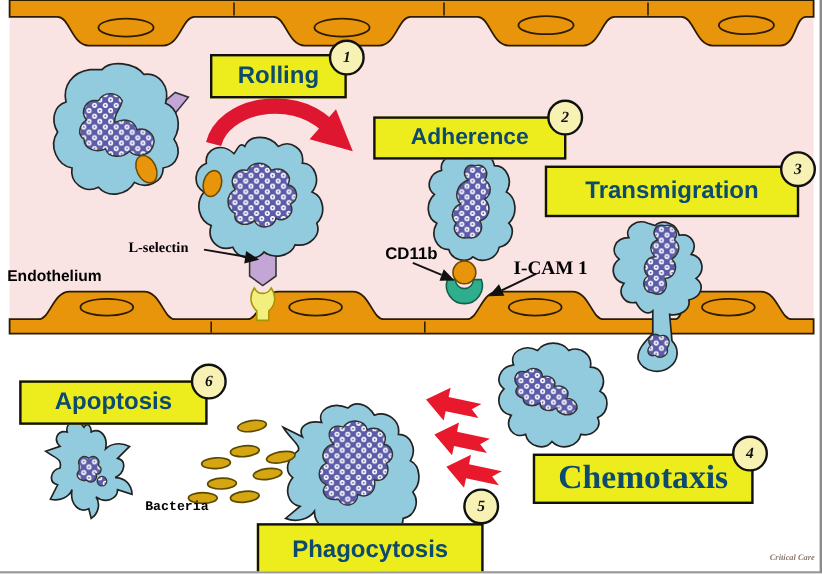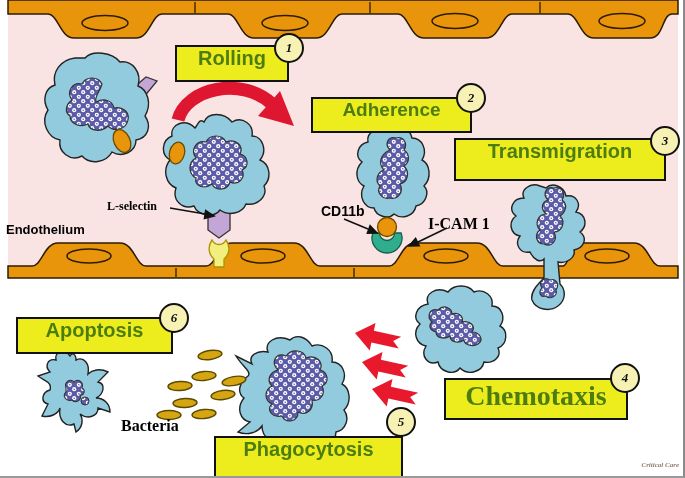"Rolling" .stepbox { align-items: none -> center; color: #4d7c0f -> #0c4a6e }
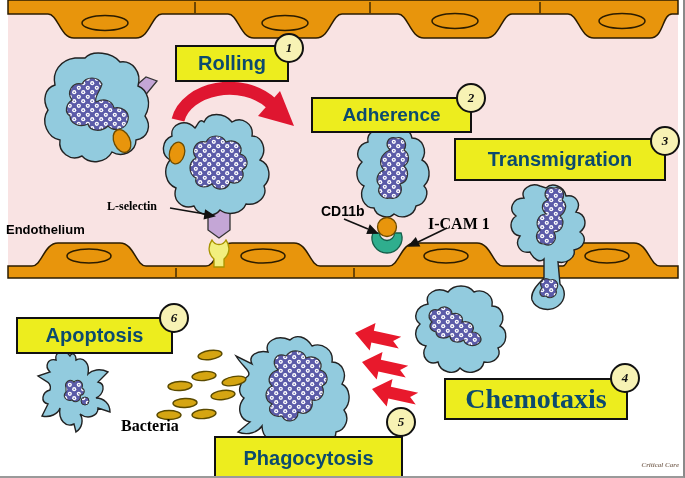"Bacteria" #lbl-bacteria { font-family: none -> Liberation Mono, monospace; font-size: 16px -> 11px }
